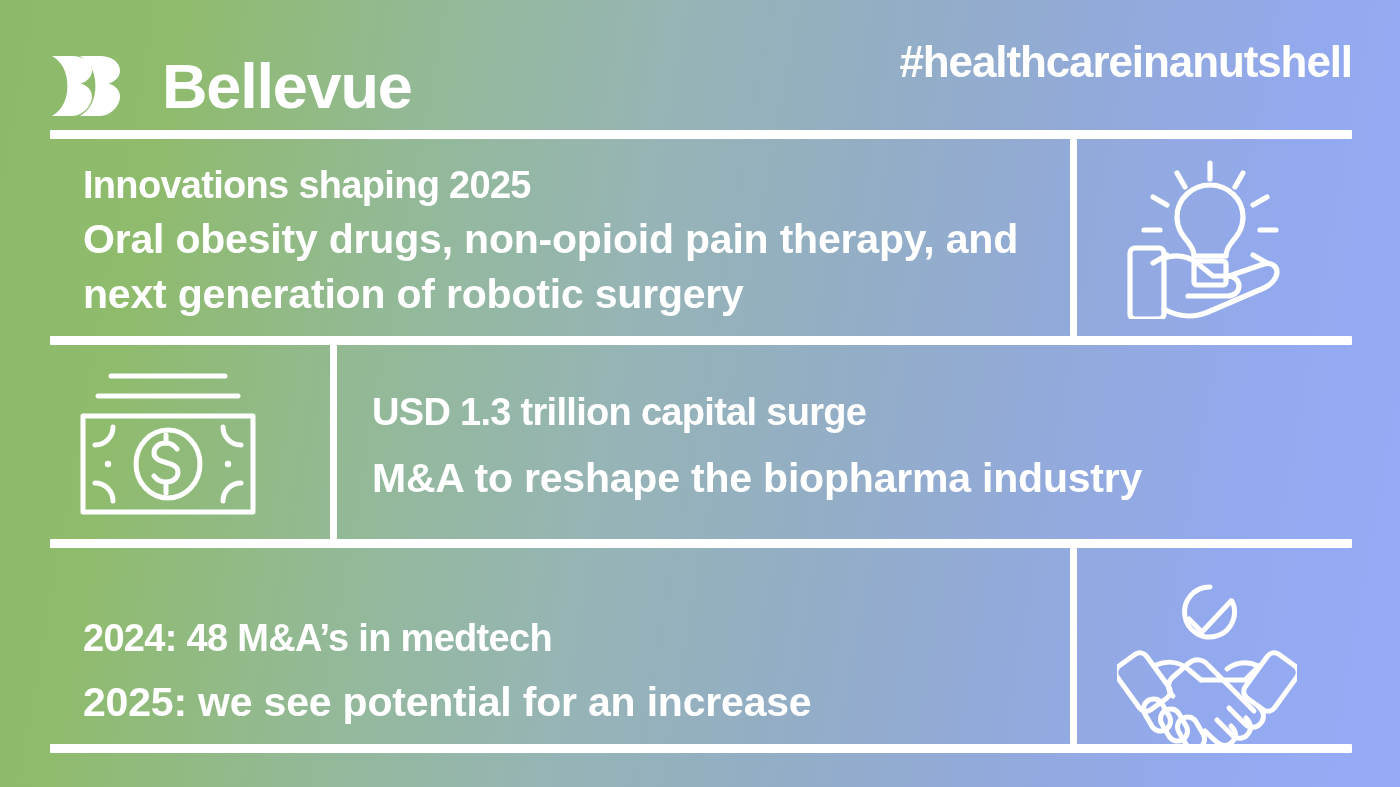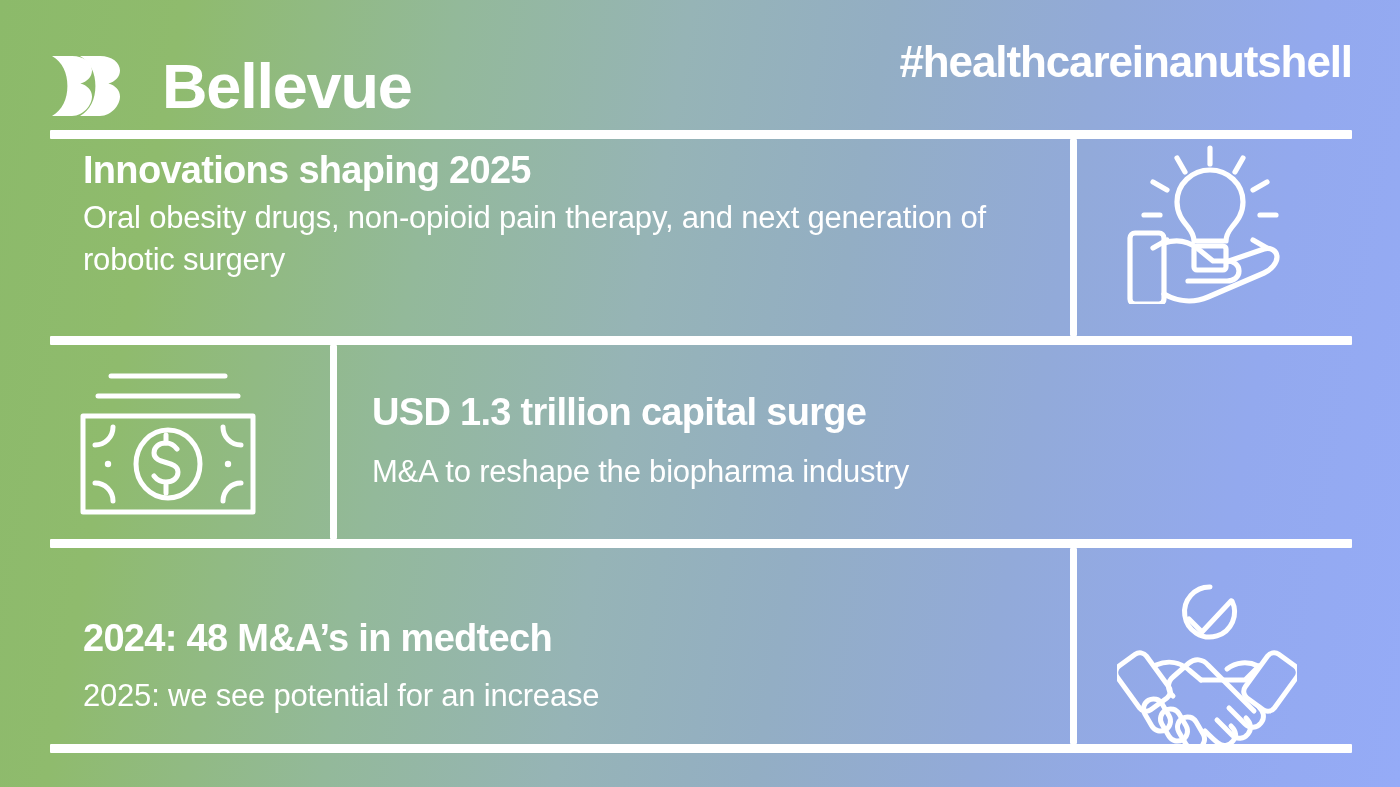"Innovations shaping 2025" .row-1 { top: 124px -> 139px }
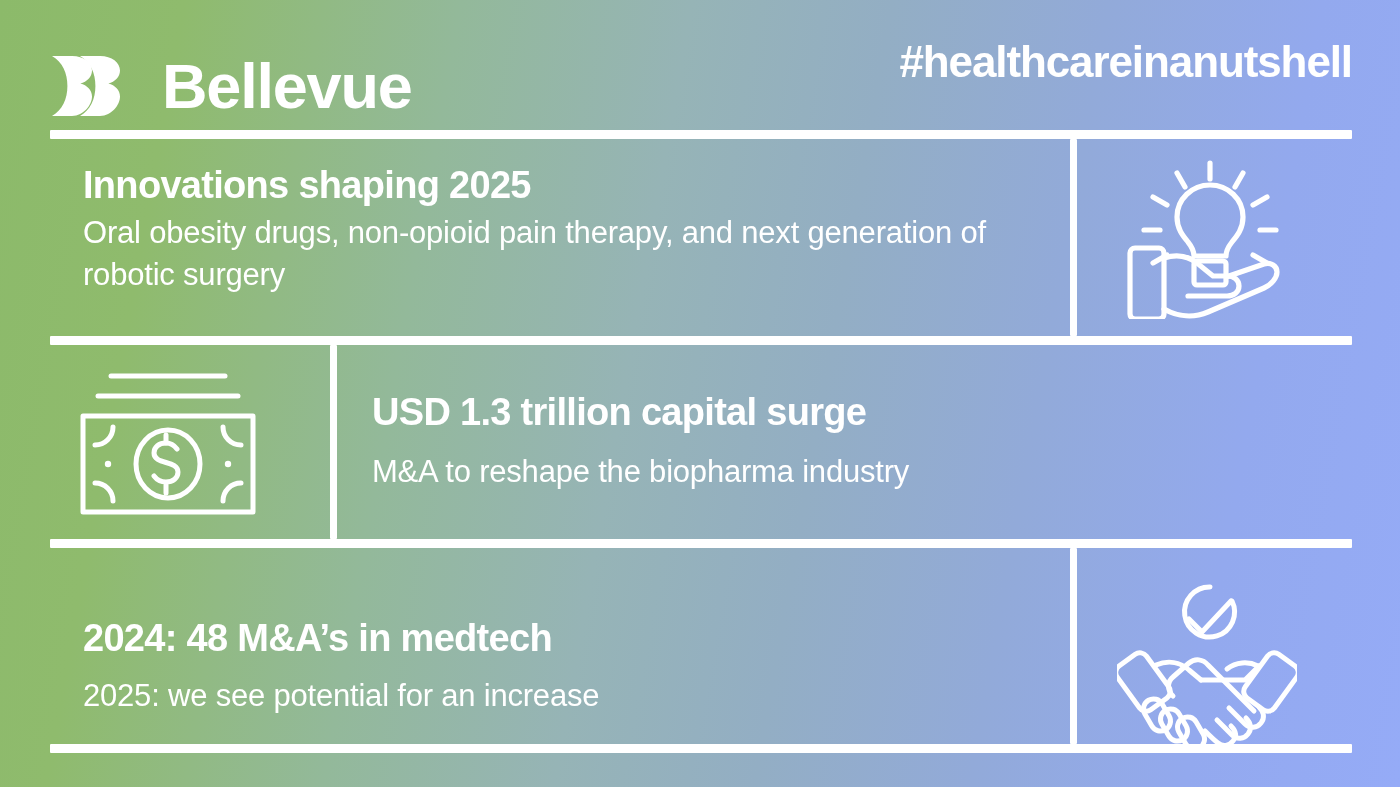"Oral obesity drugs, non-opioid pain" .subline { font-size: 31px -> 41px; font-weight: 400 -> 700 }
